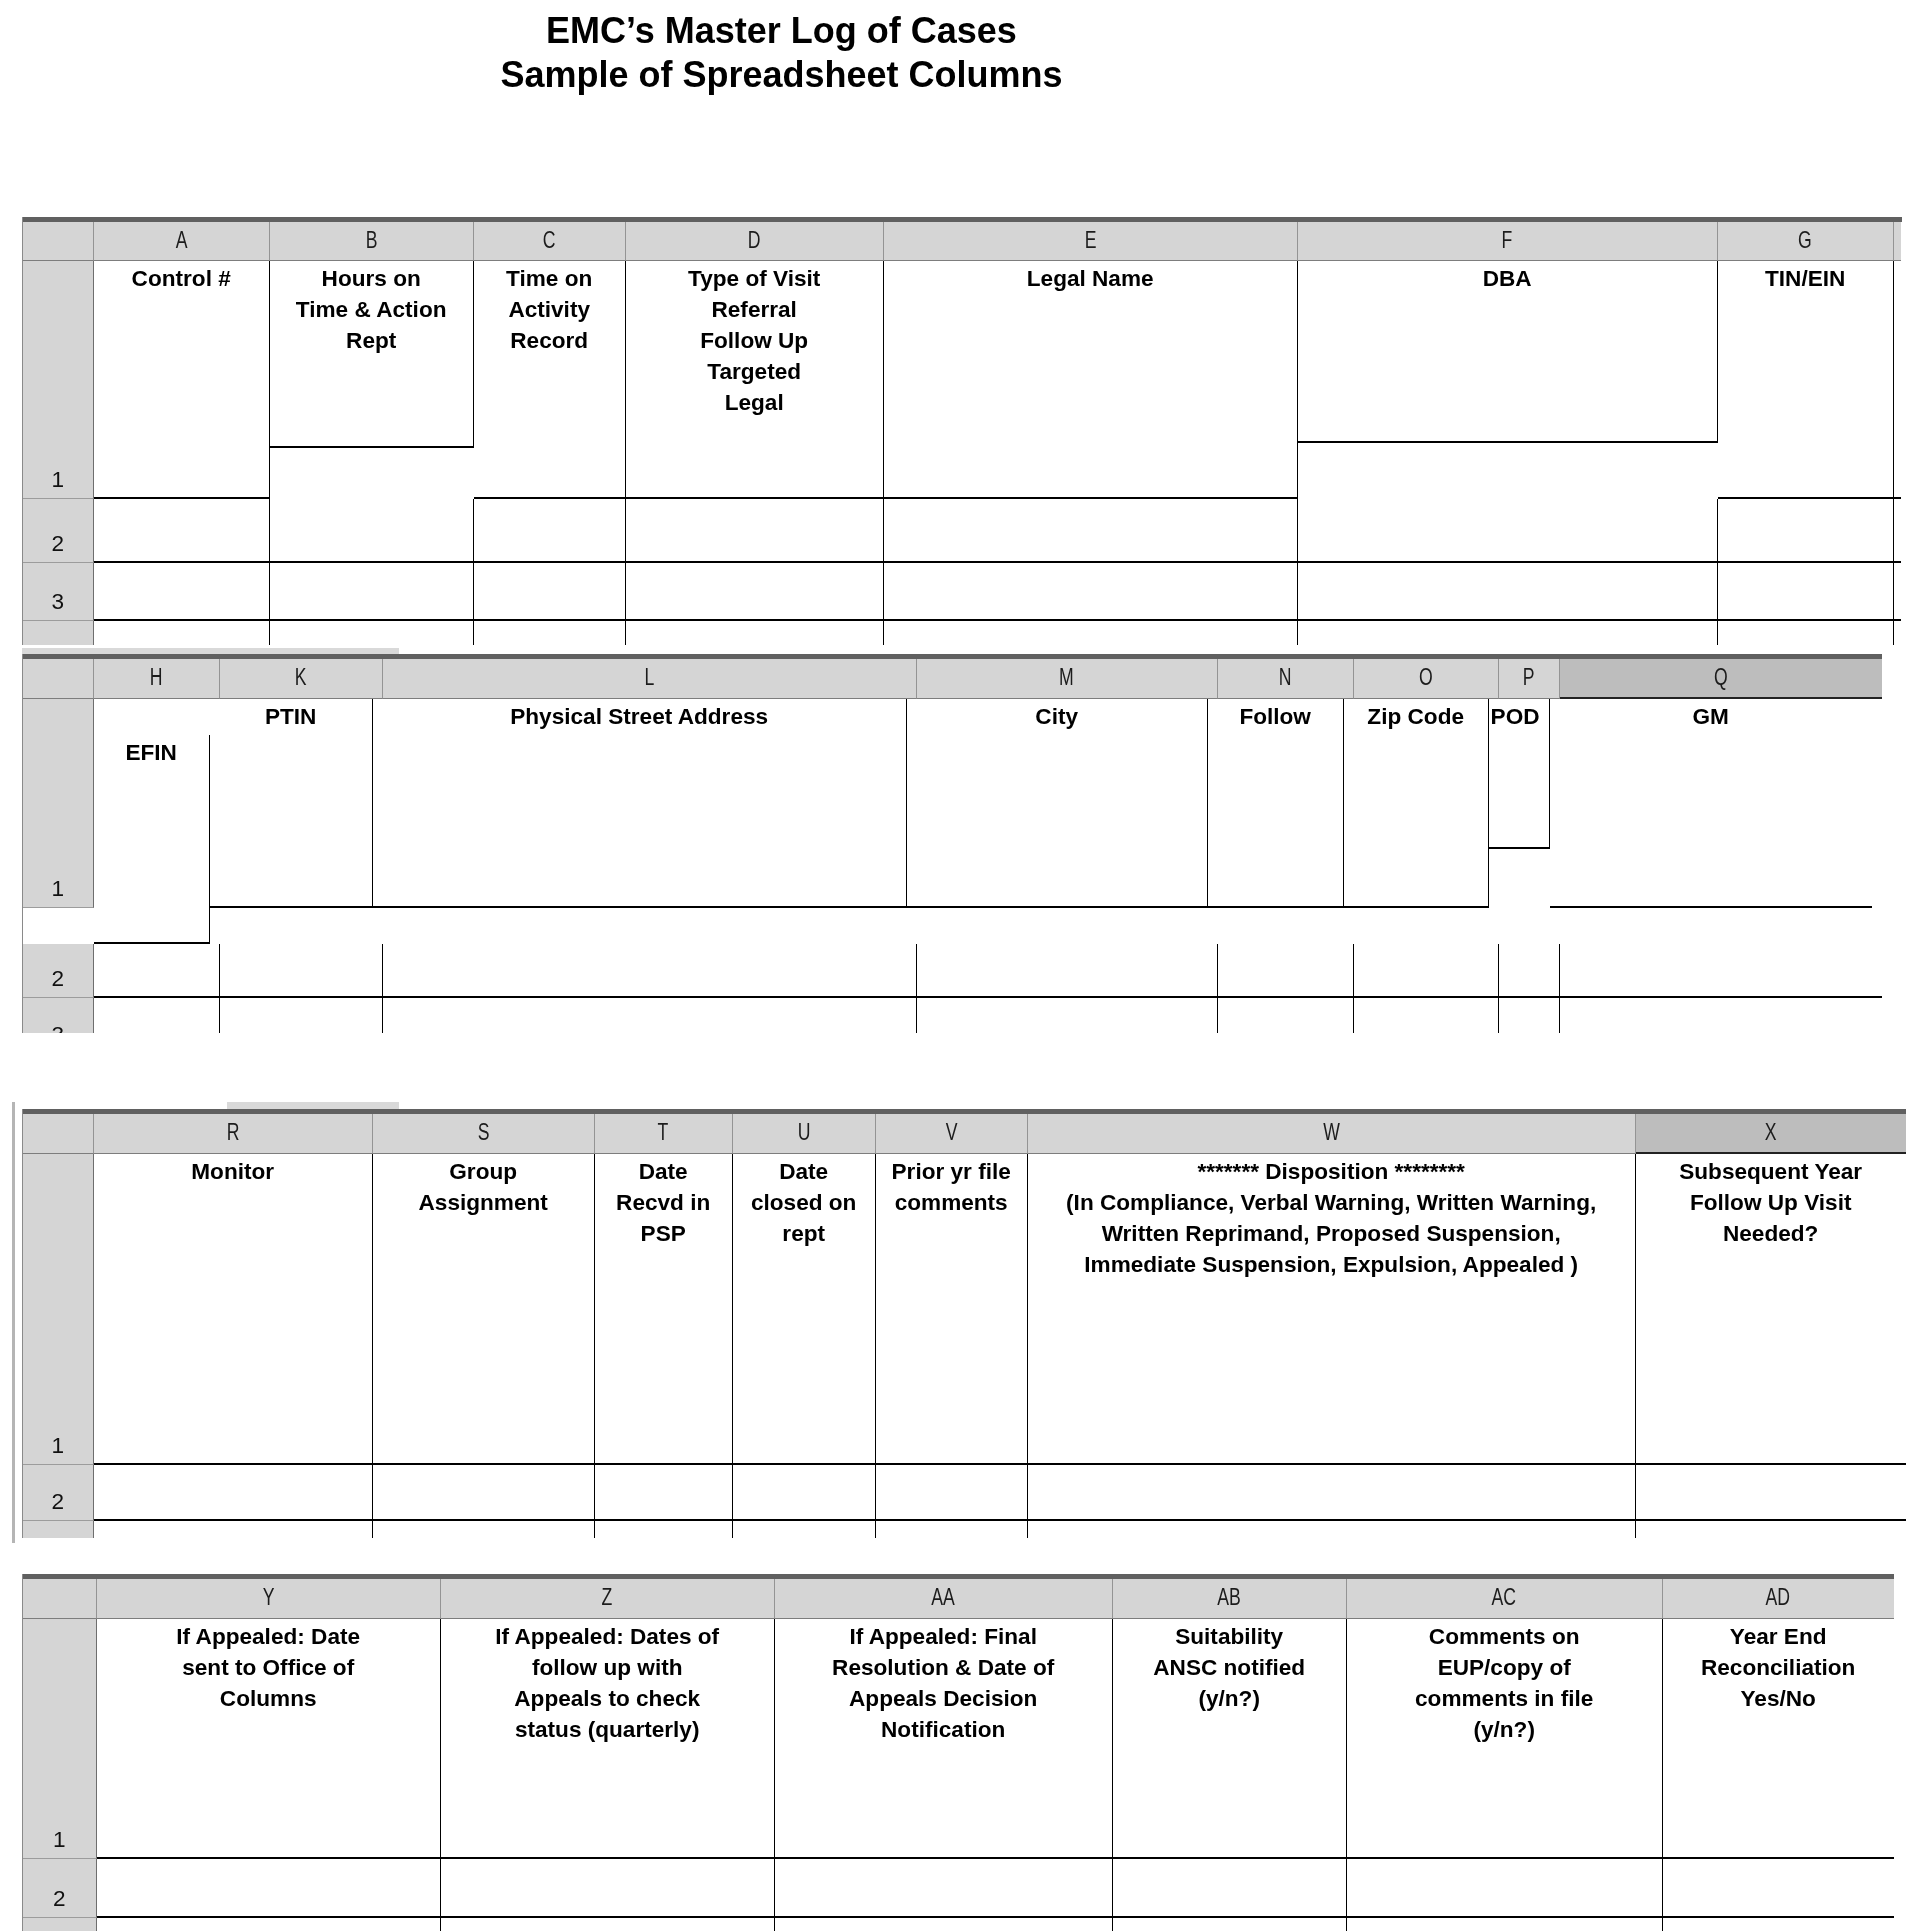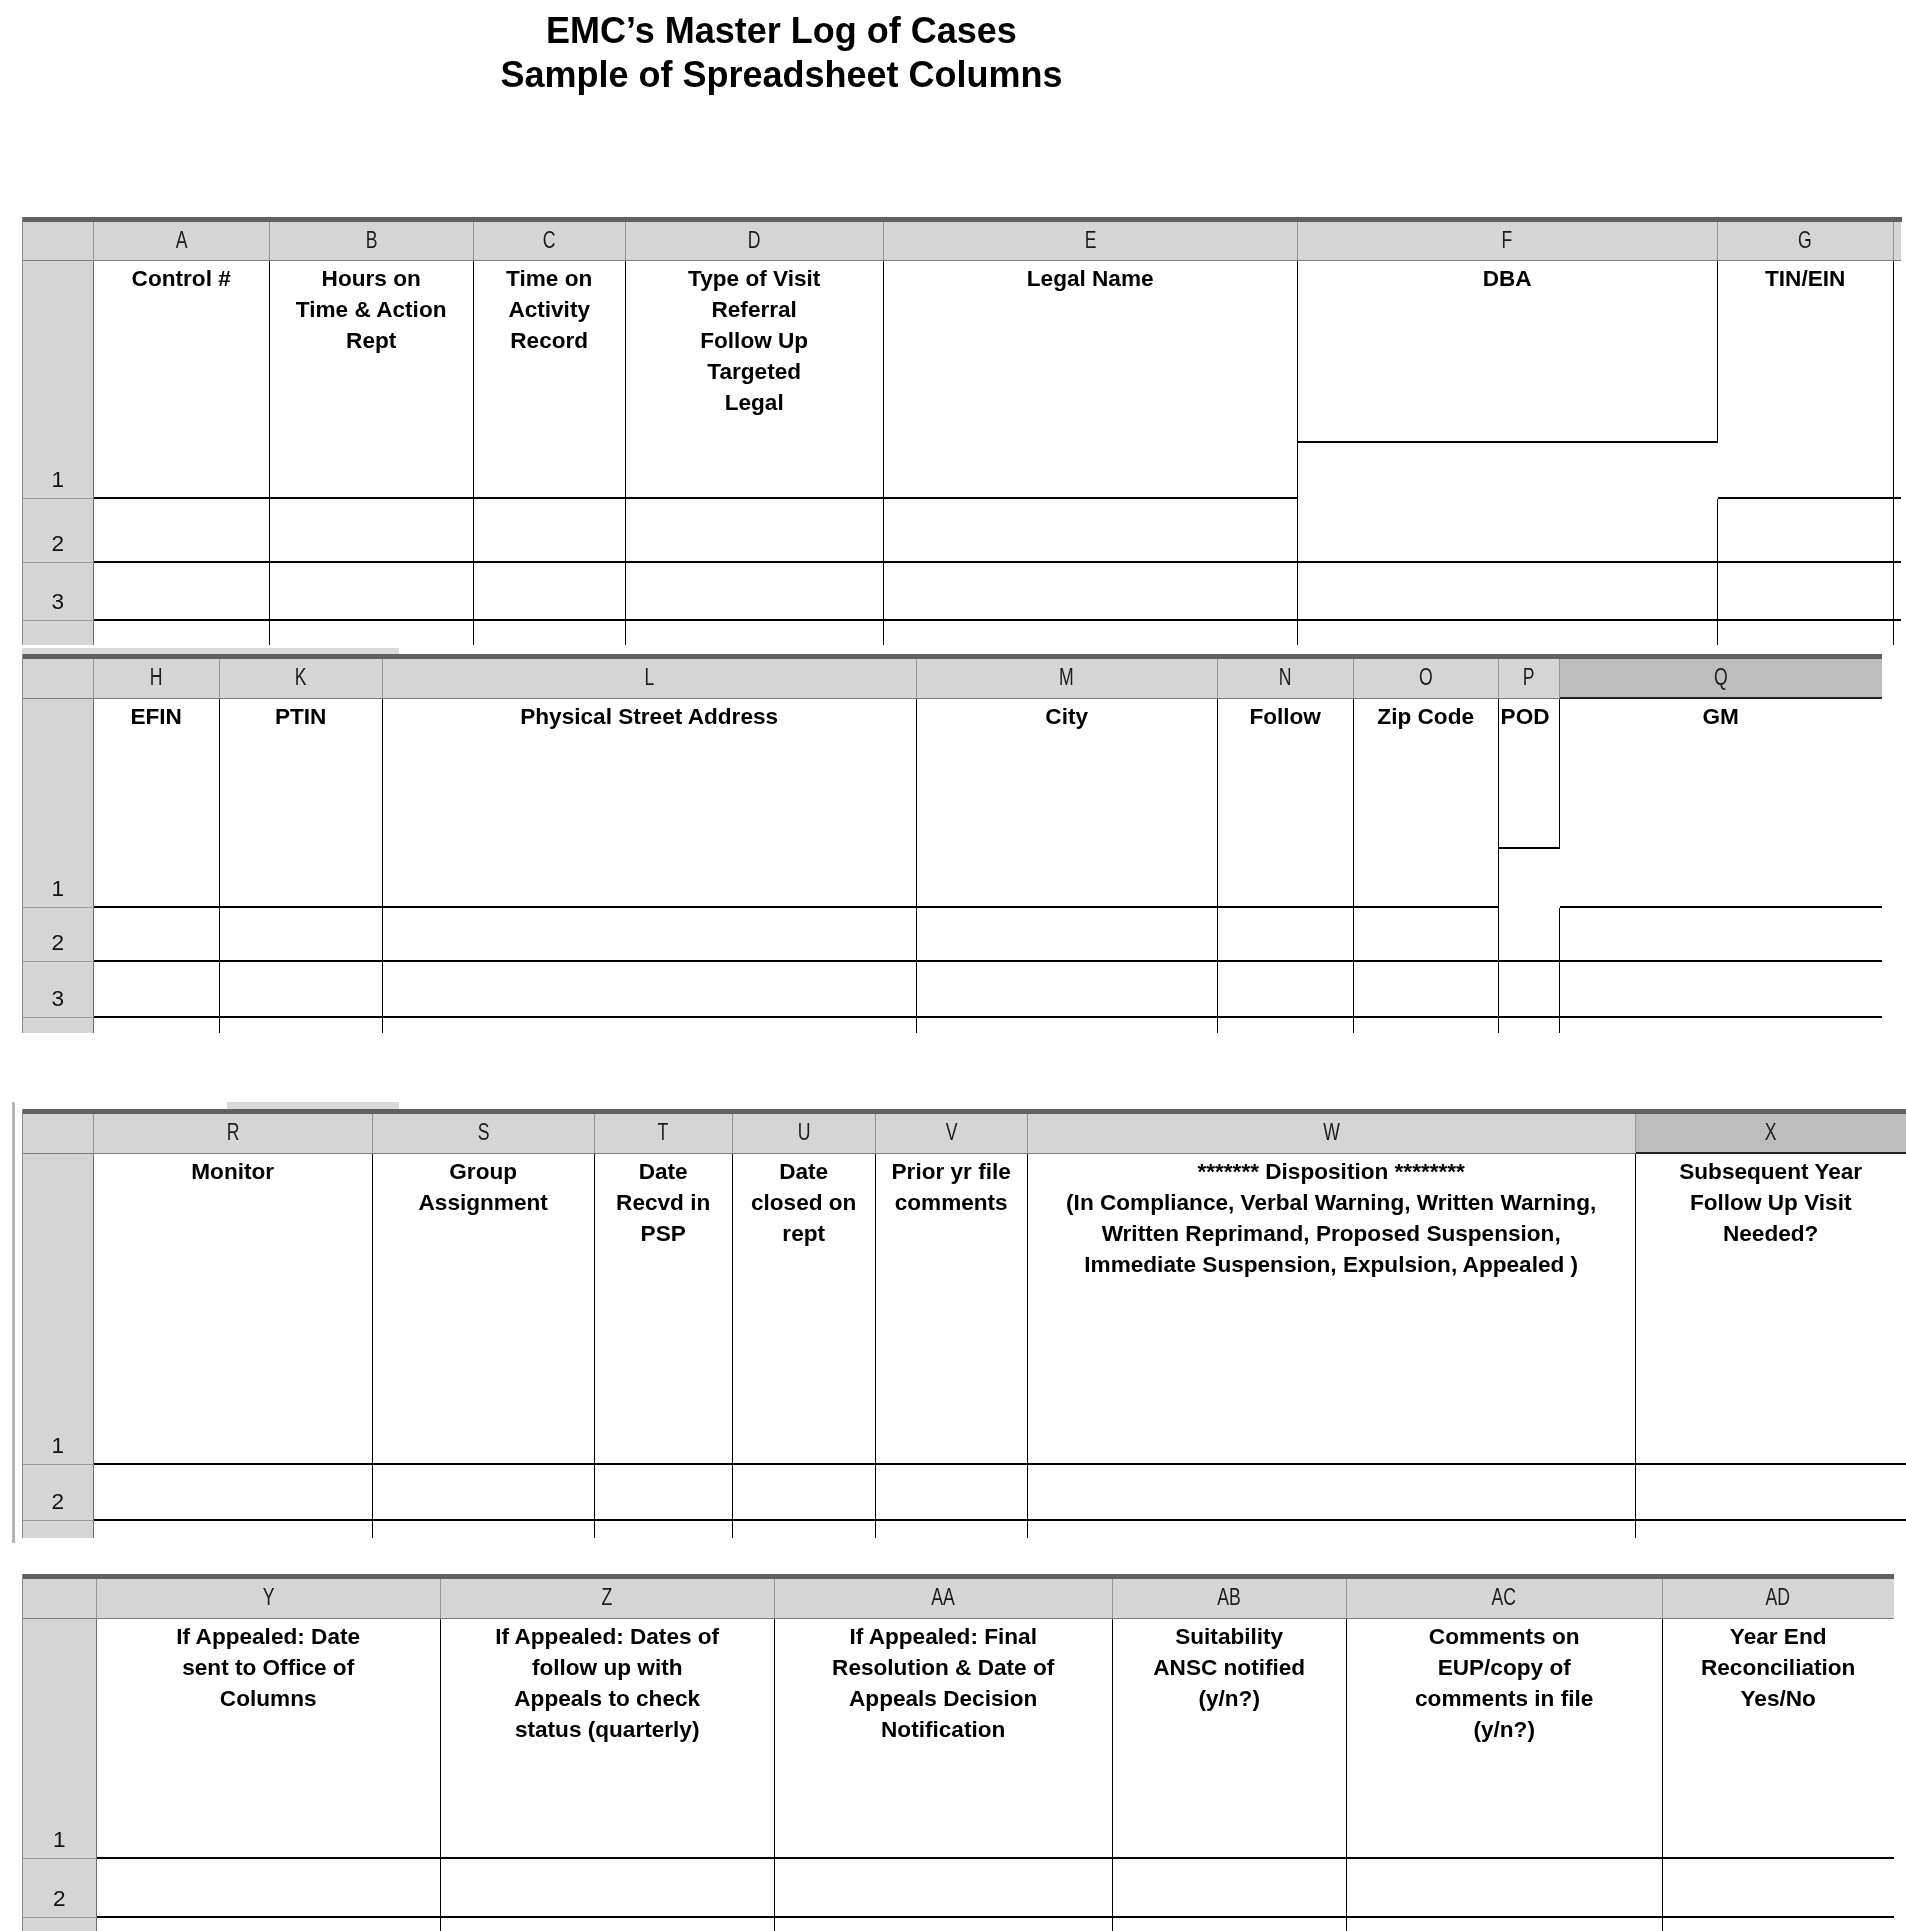"Hours on" div.cell { height: 238px -> 187px }
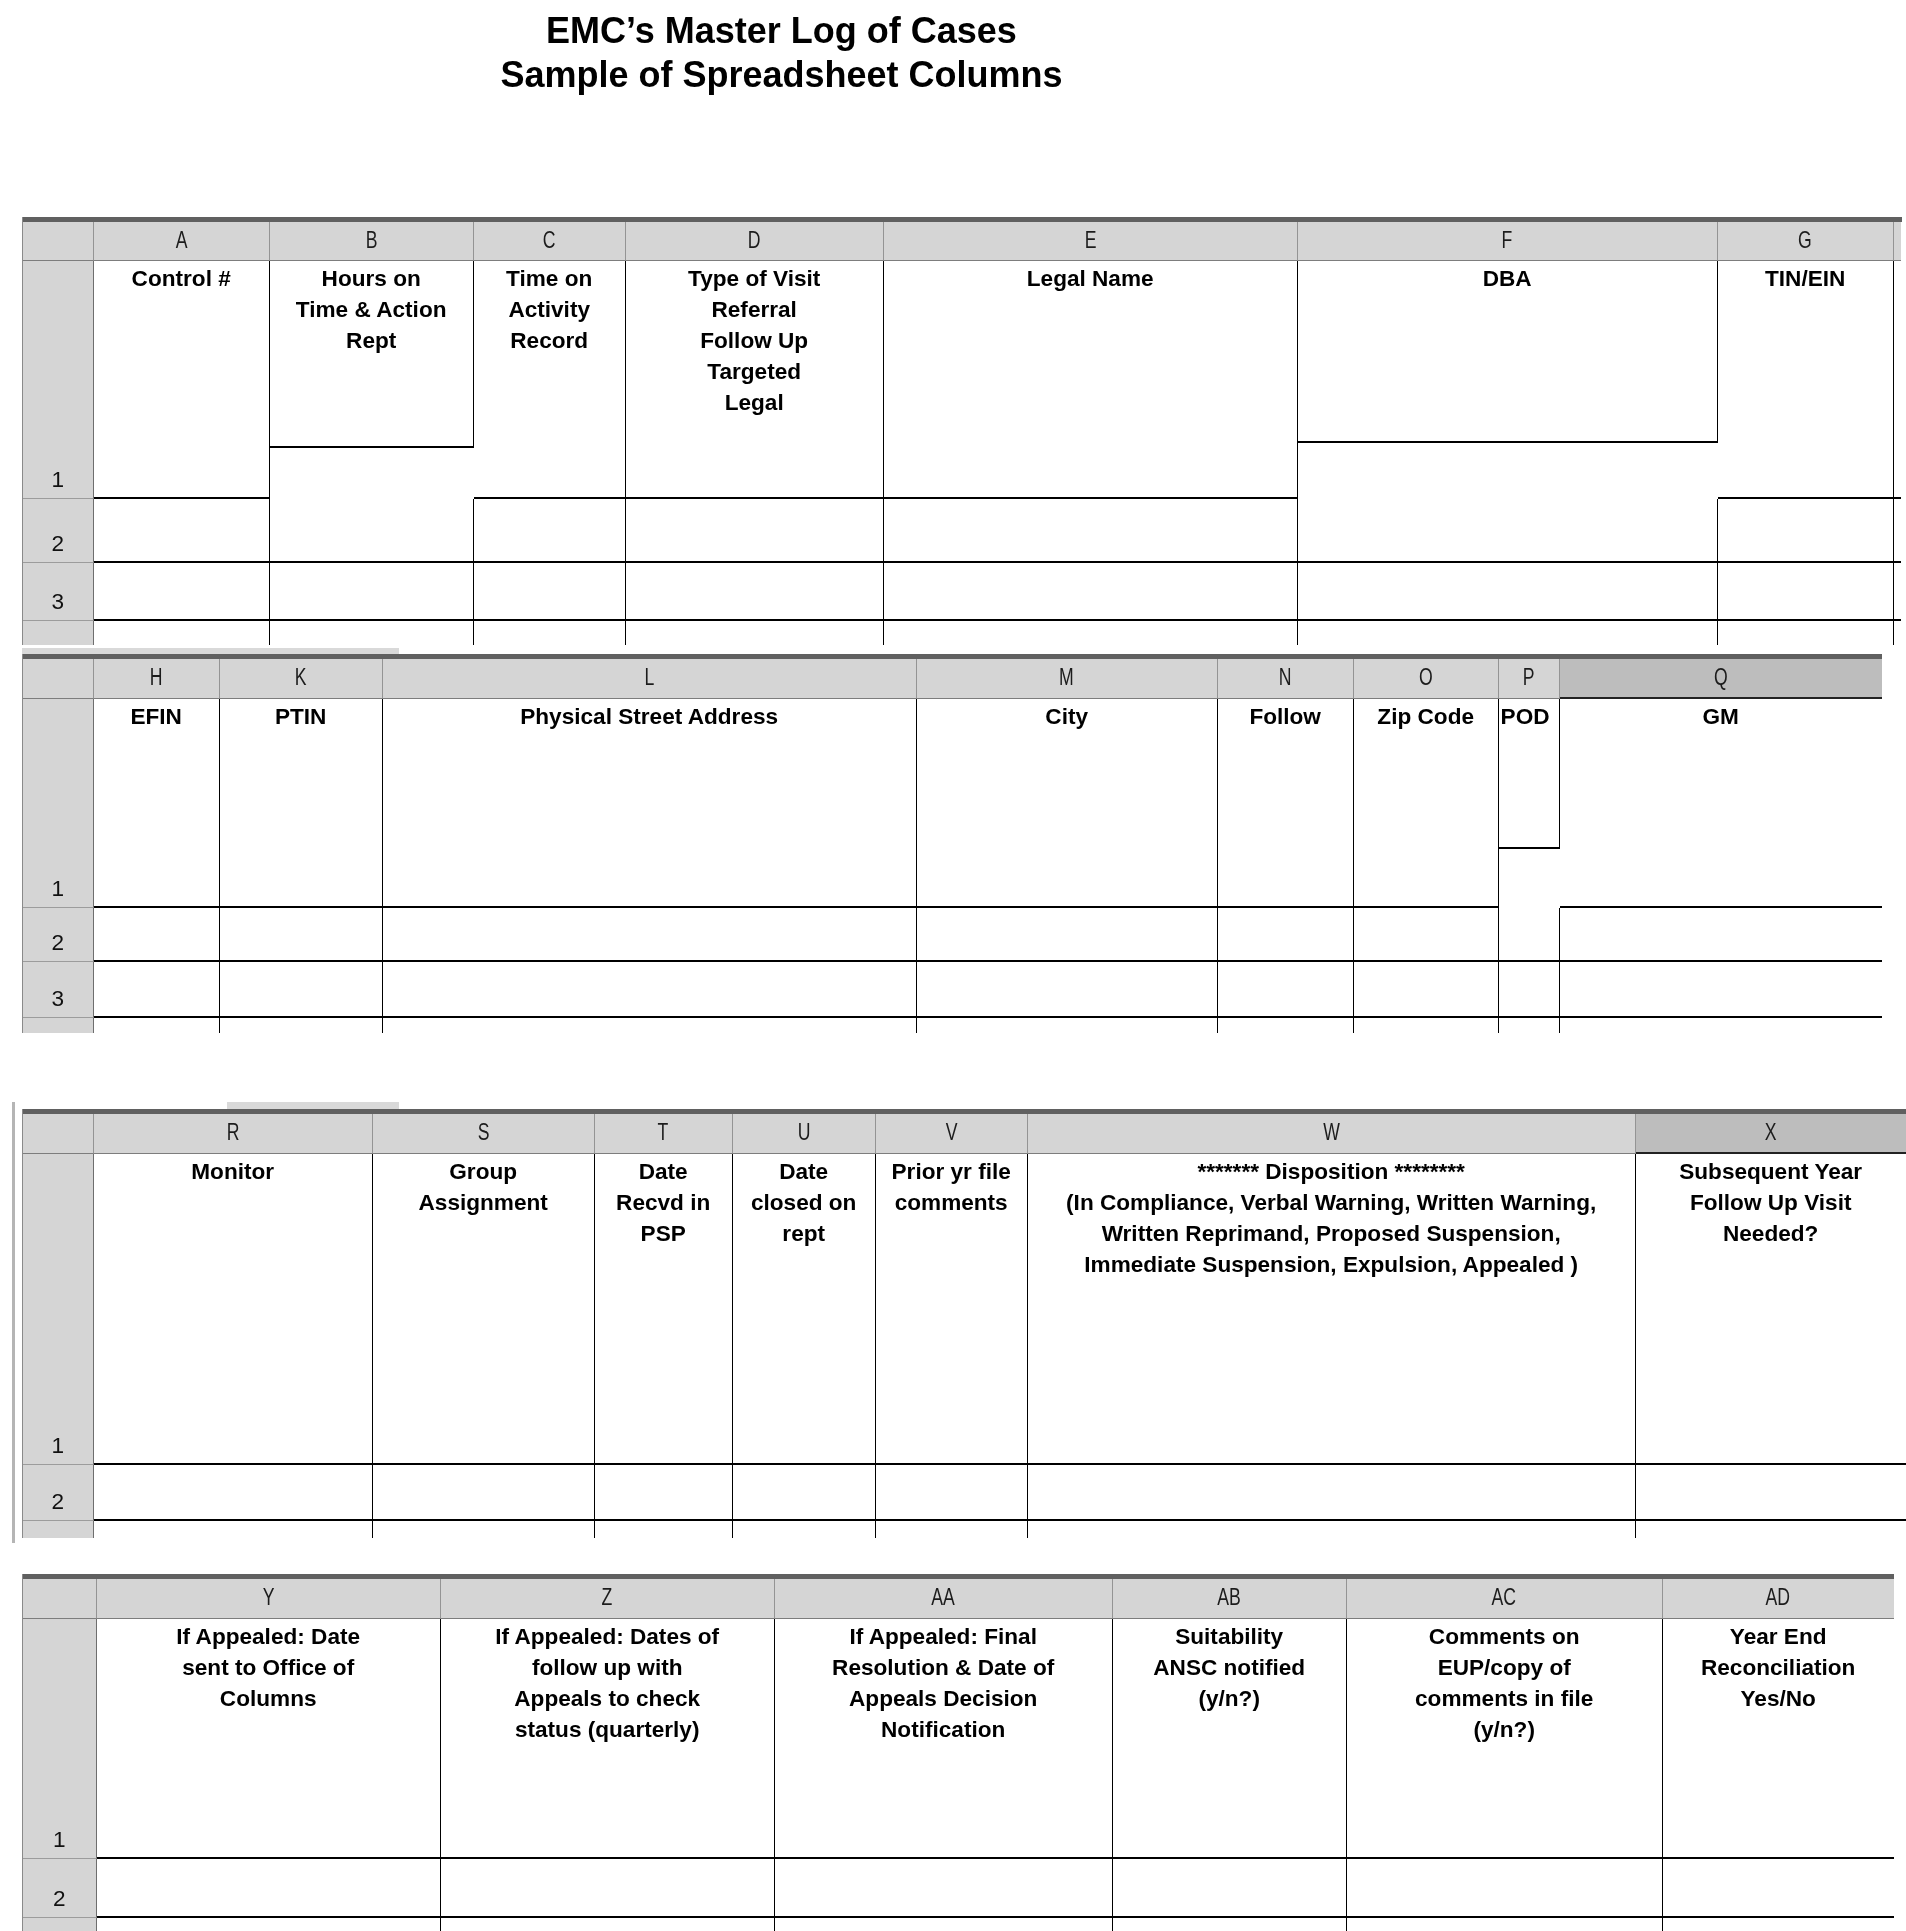"EFIN" div.cell { margin-top: none -> 36px; width: 126px -> 116px }
